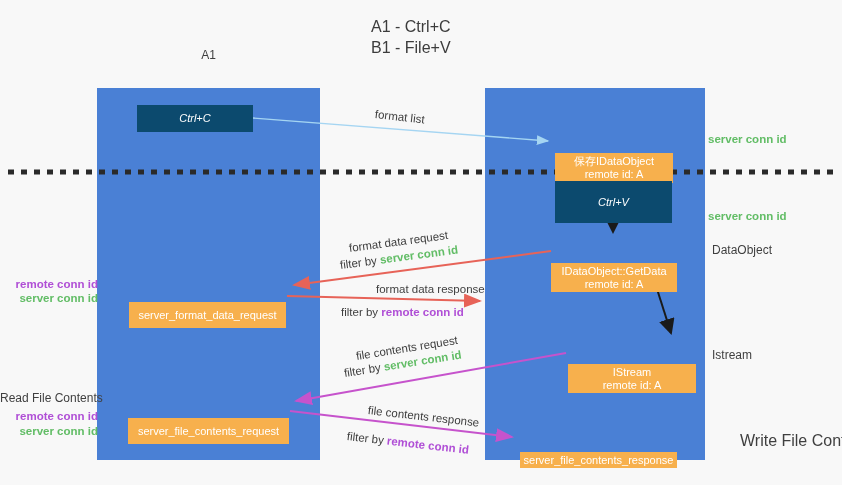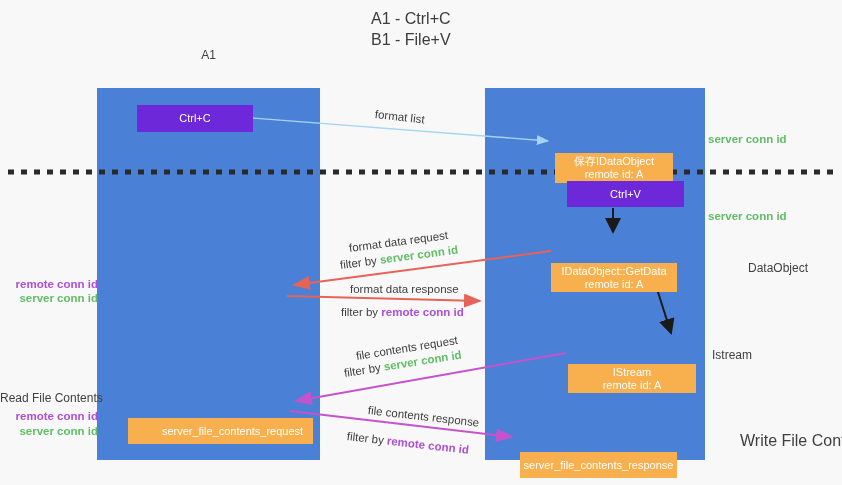"A1 - Ctrl+C" .title { top: 8px -> 16px }
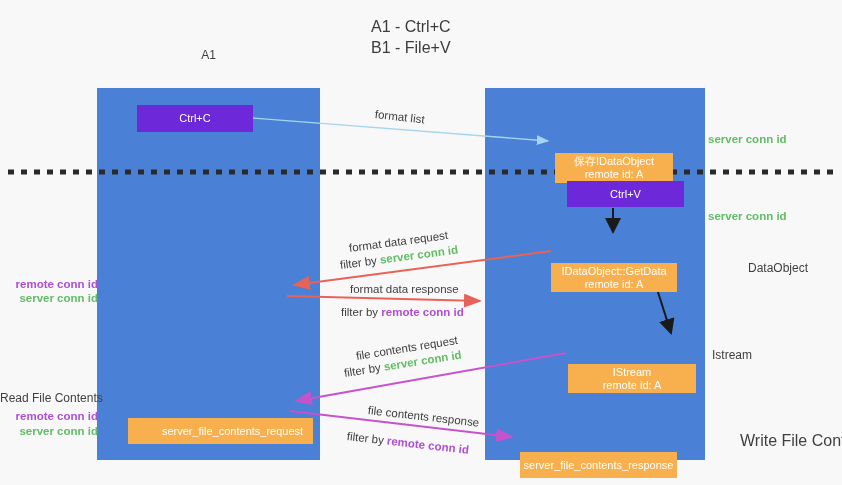"Ctrl+C" .green-btn { background: #6d28d9 -> #0c4a6e; font-style: none -> italic }
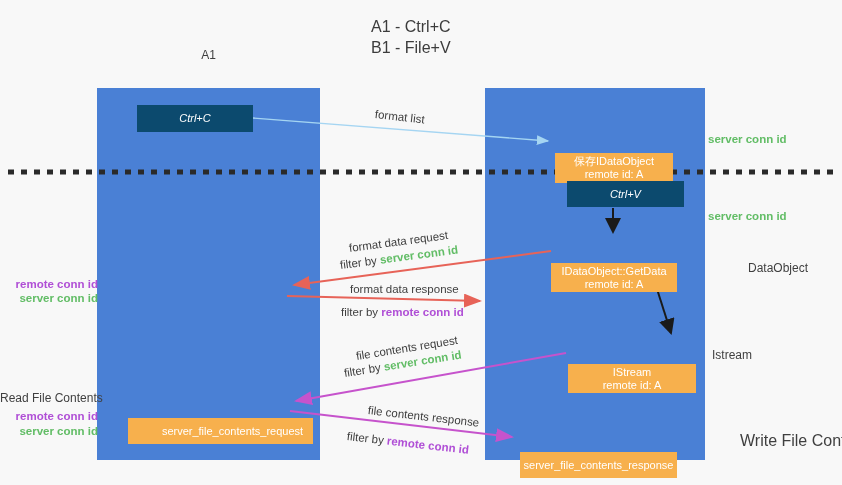"Ctrl+V" div.node { height: 26px -> 42px; margin-left: 12px -> none }
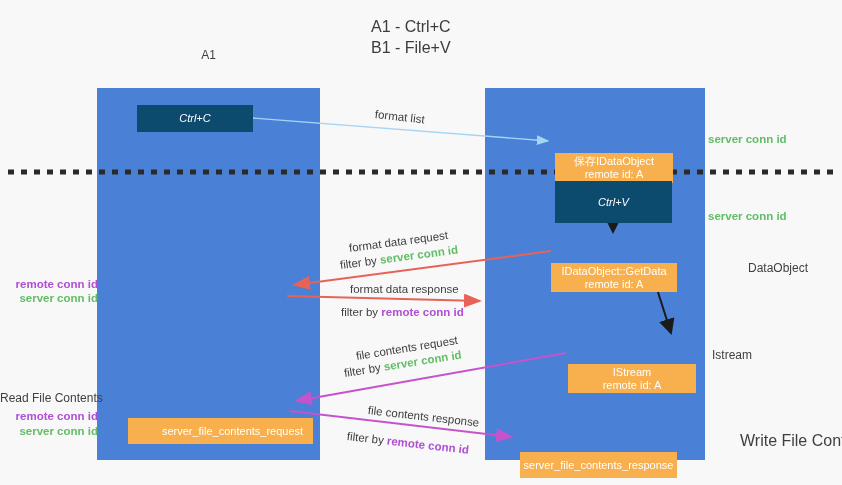"DataObject" div.lbl { margin-left: 36px -> none; top: 261px -> 243px }
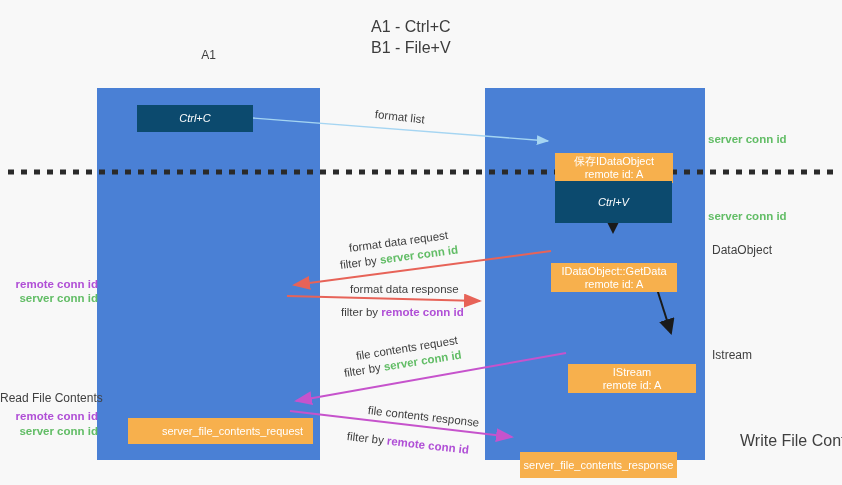"format data response" div.lbl { left: 350px -> 376px }
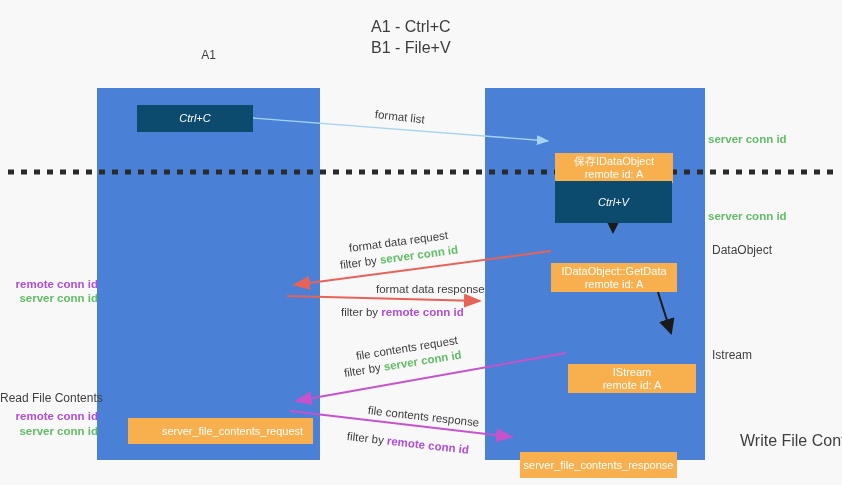"server_format_data_request" div.node { html: none -> <div> <span>server_format_data_request</span> </div> }
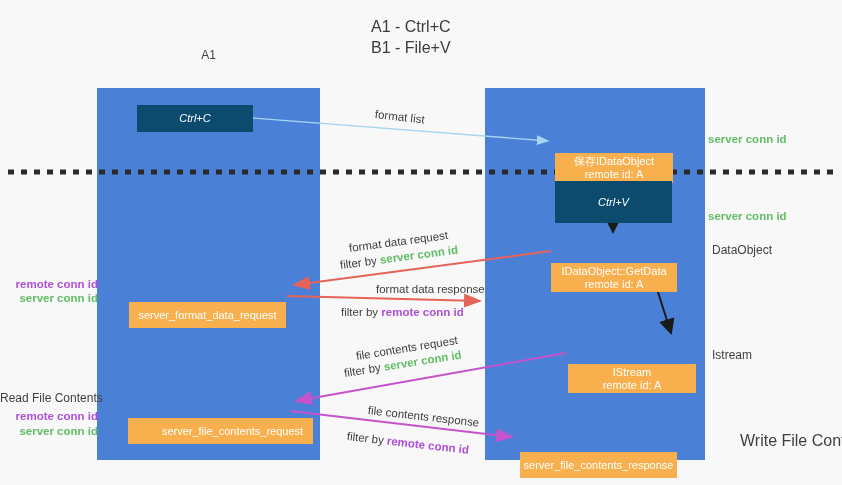"server_file_contents_request" div.node { padding-left: 24px -> none }
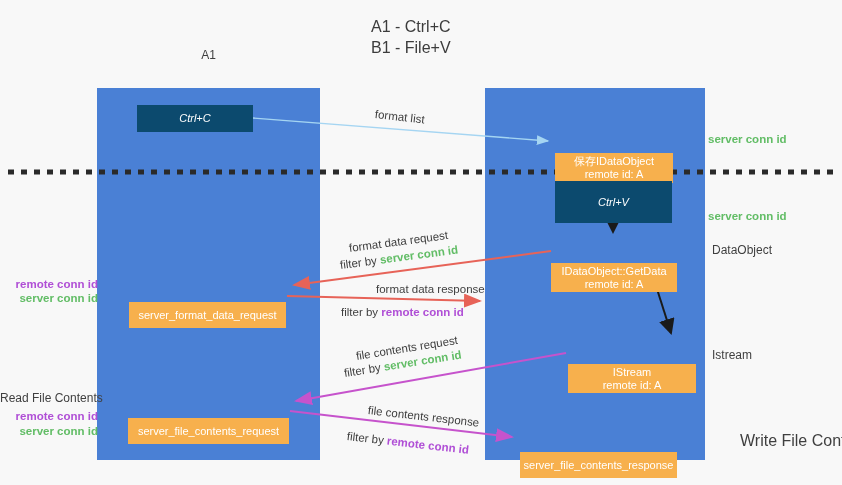"server_file_contents_response" div.node { height: 26px -> 16px }
